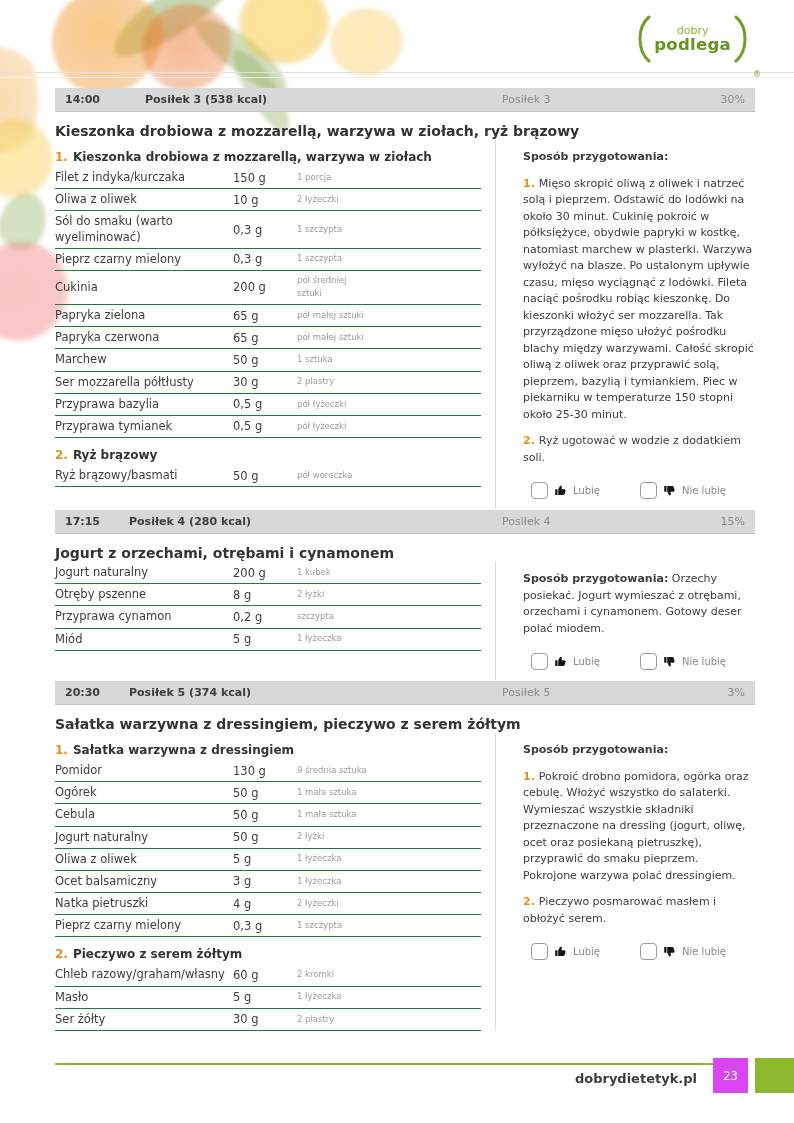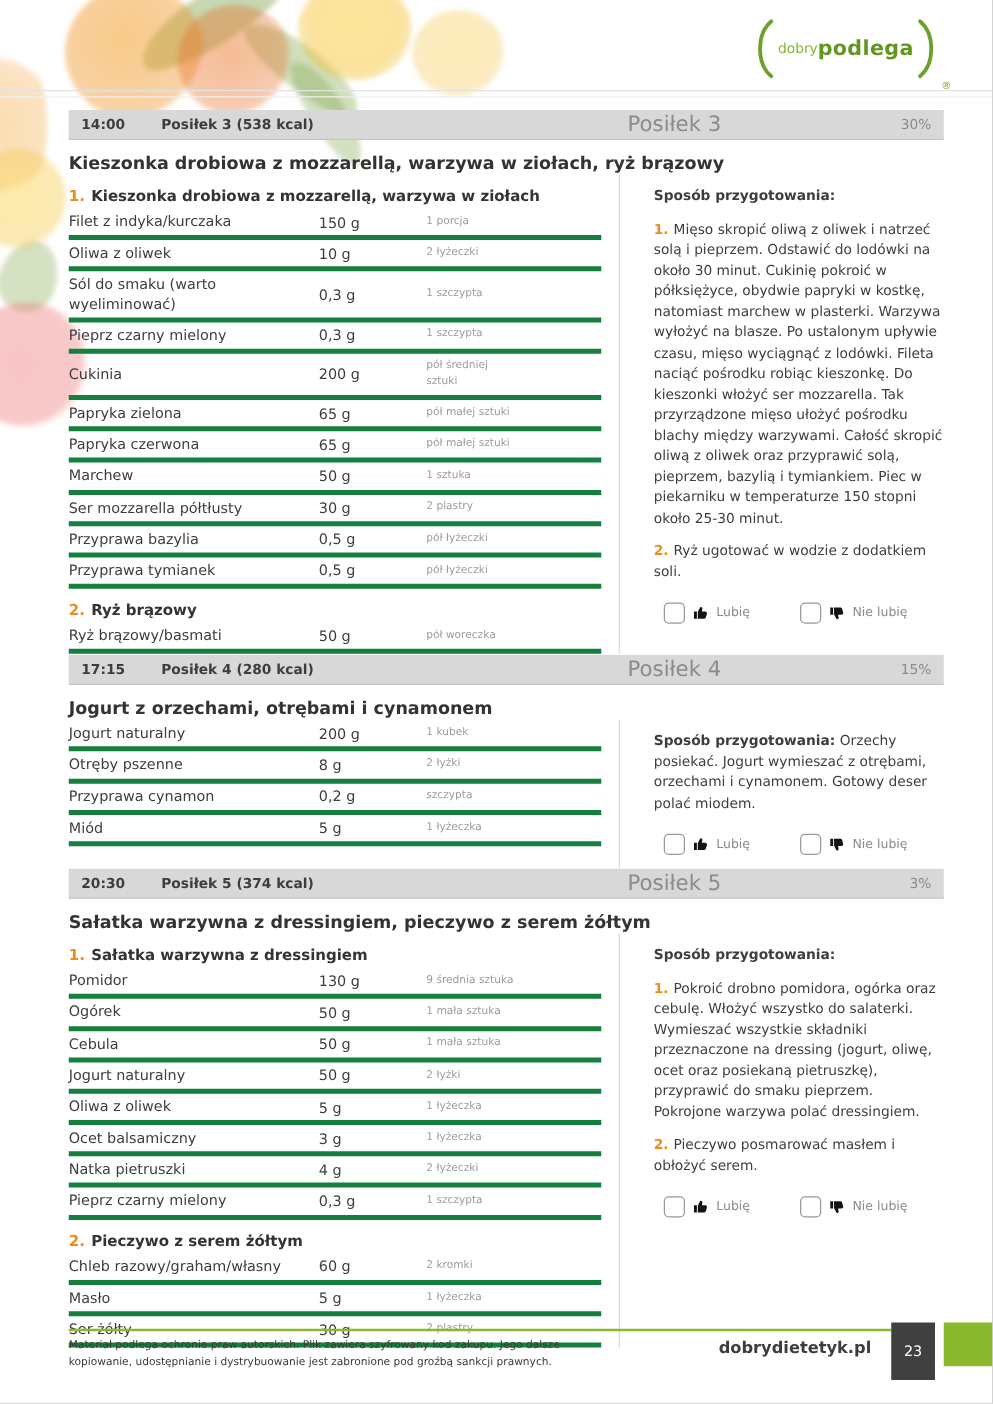"dobry" .logo-text { flex-direction: none -> column }
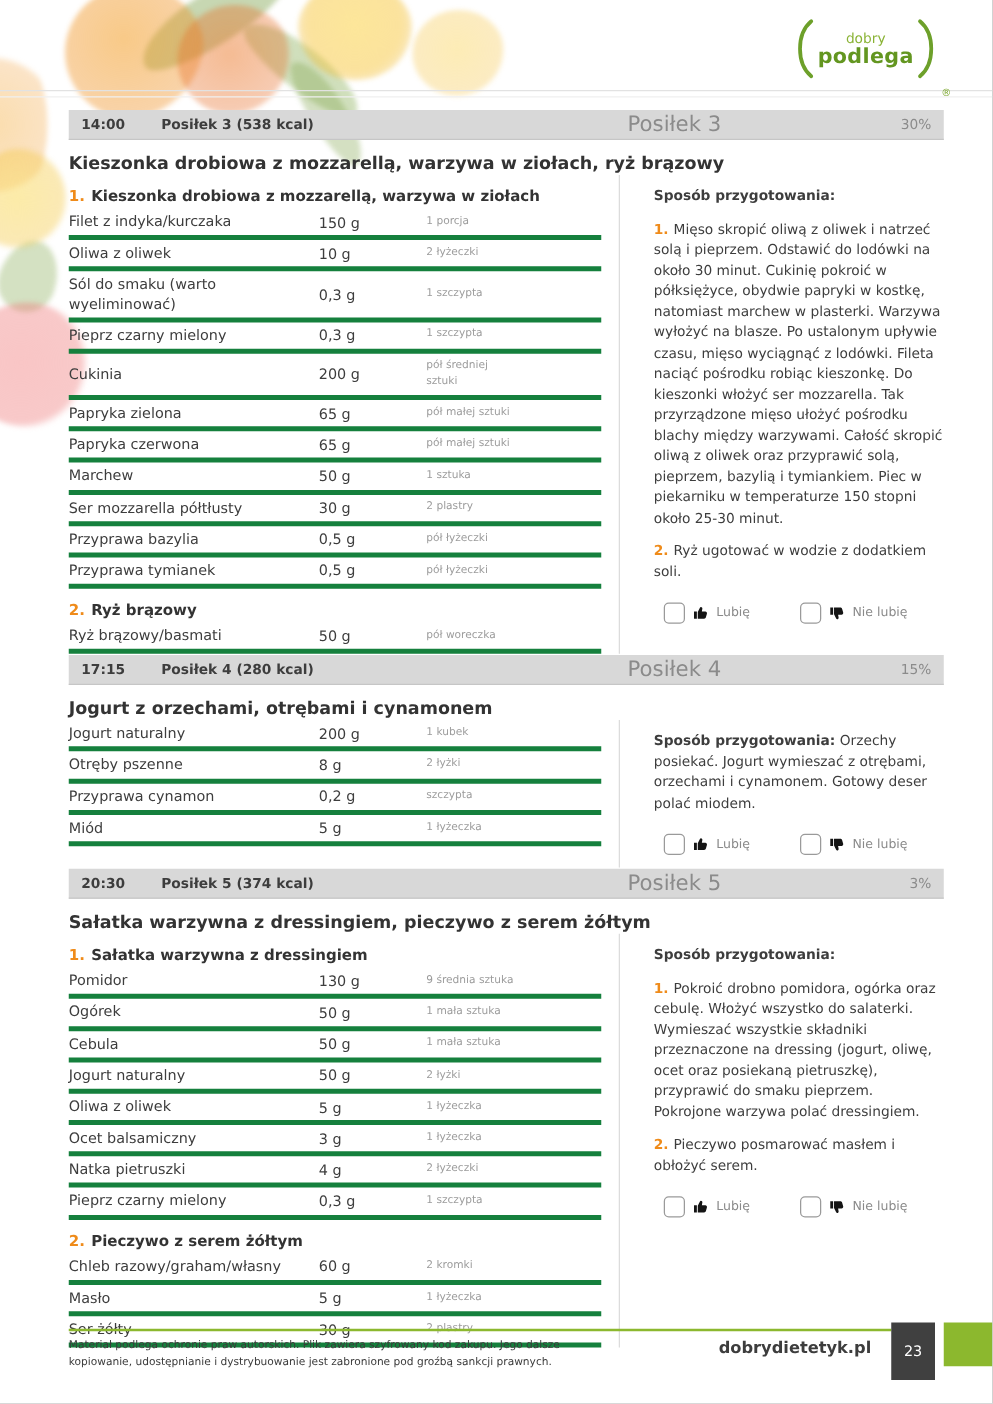"14:00" .meal-bar.first { gap: none -> 16px }
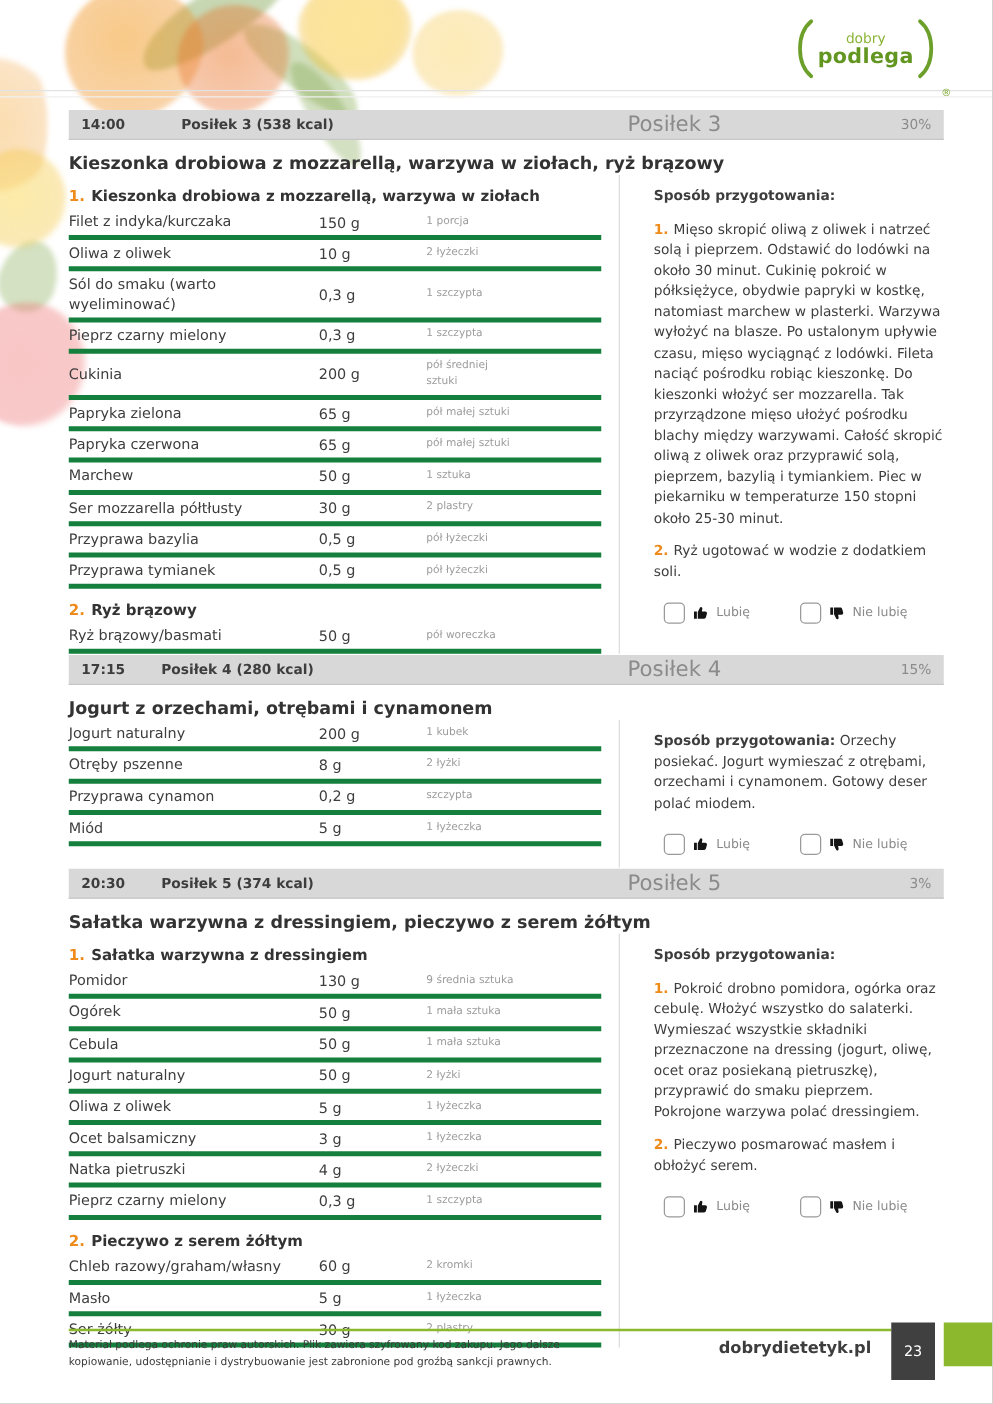"Posiłek 3" .bar-name { font-size: 17px -> 11px }
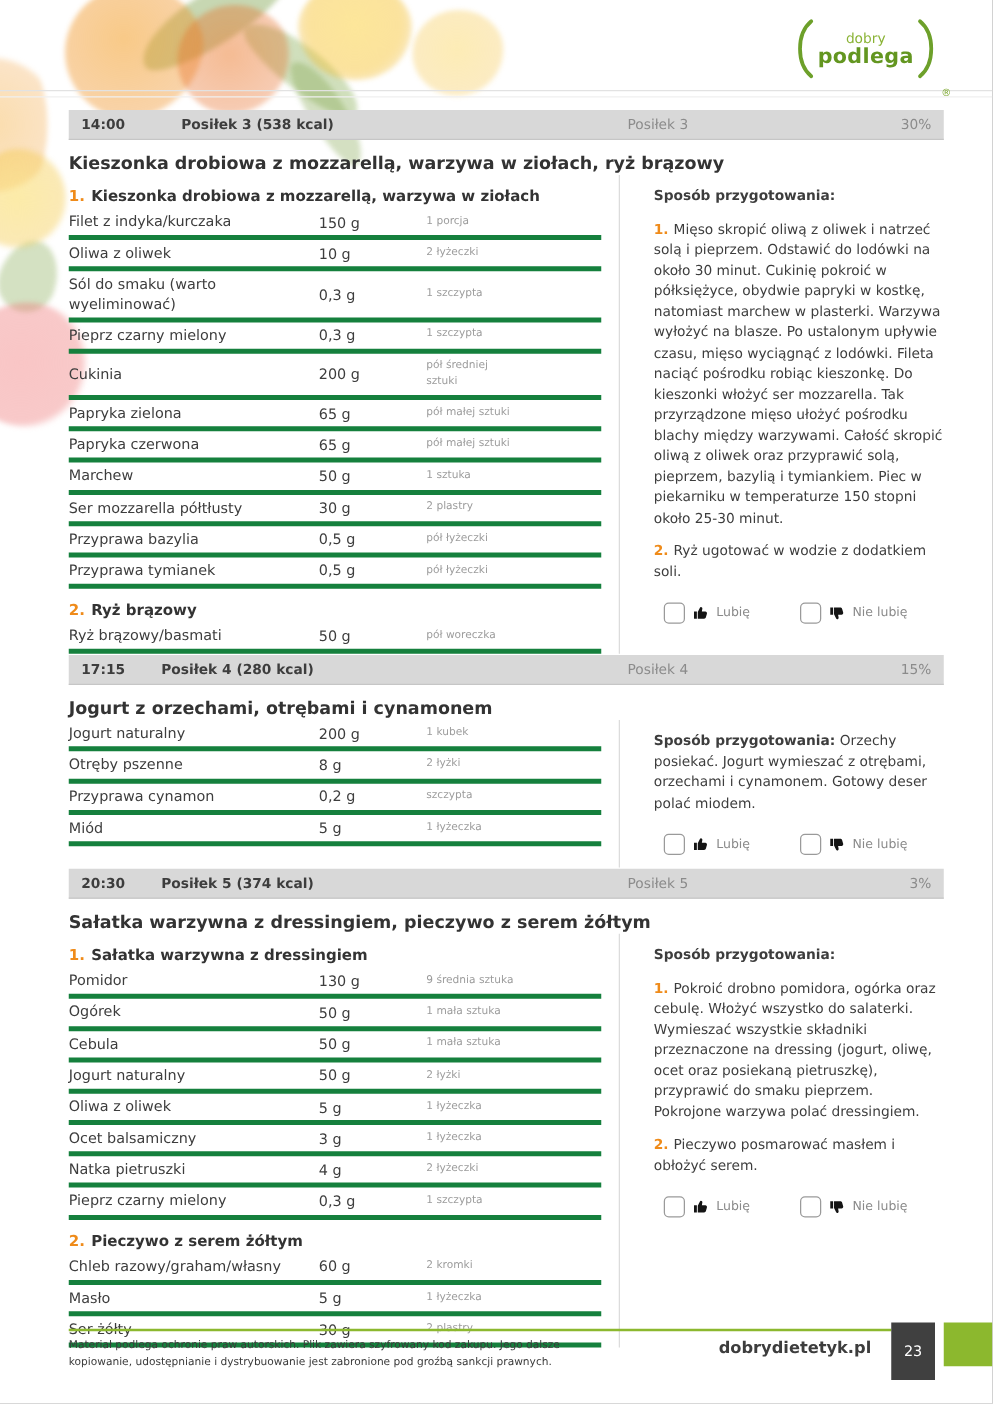"Filet z indyka/kurczaka" .ing-row { border-bottom: 4px solid #15803d -> 1px solid #15803d; gap: 22px -> none }
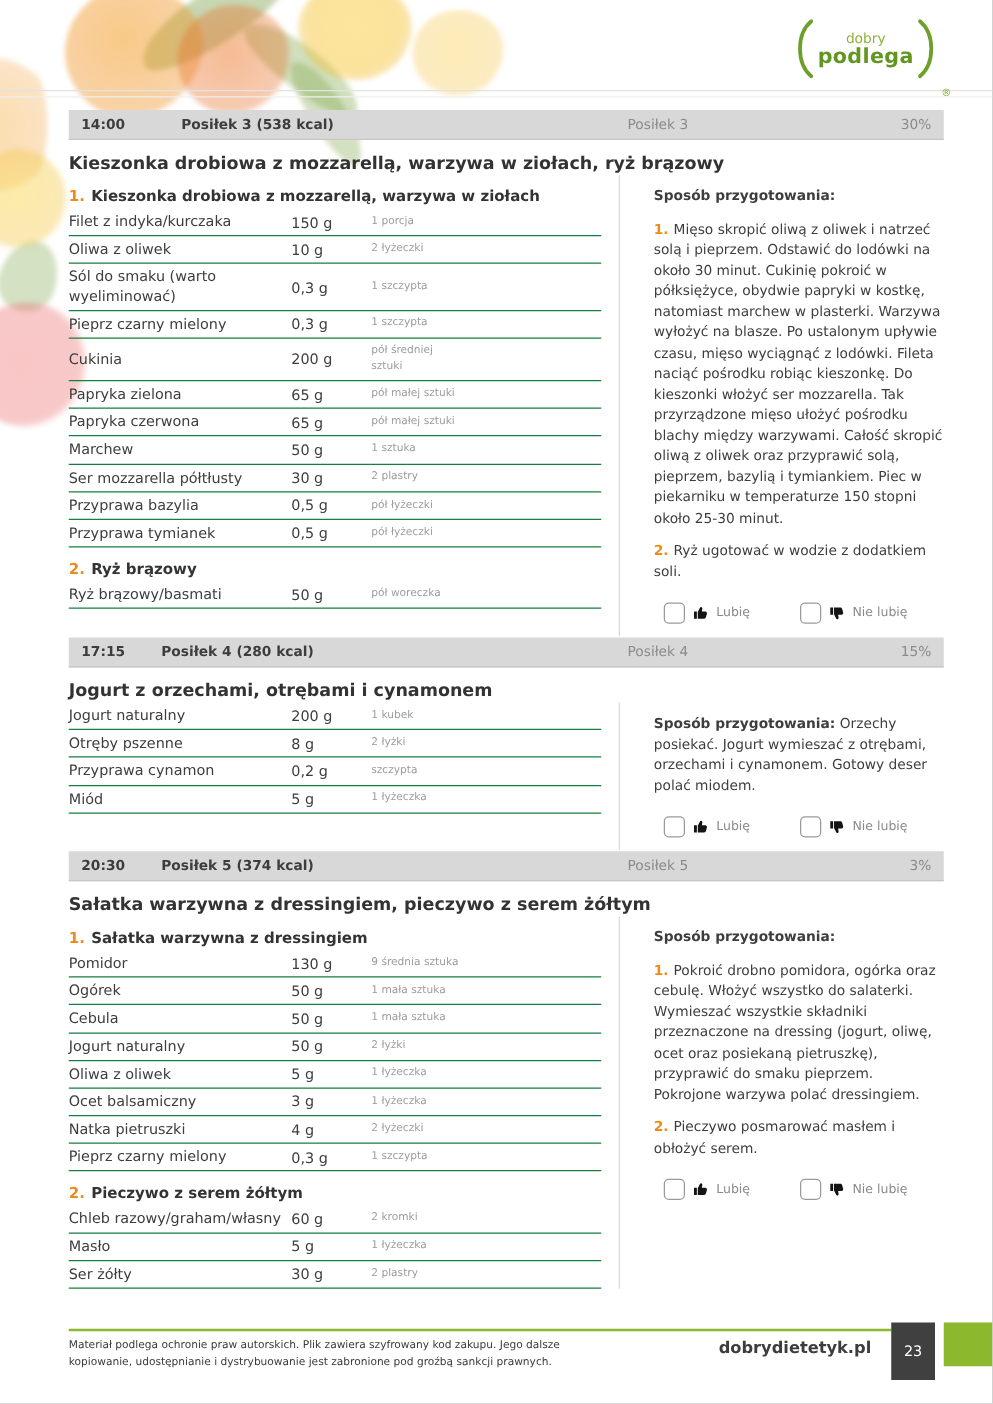"Materiał podlega ochronie praw" div.copyright { html: <div>Materiał podlega ochronie praw autorskich. Plik zawiera szyfrowany kod zakupu. Jego dalsze kopiowanie, udostępnianie i dystrybuowanie jest zabronione pod groźbą sankcji prawnych.</div> -> none }
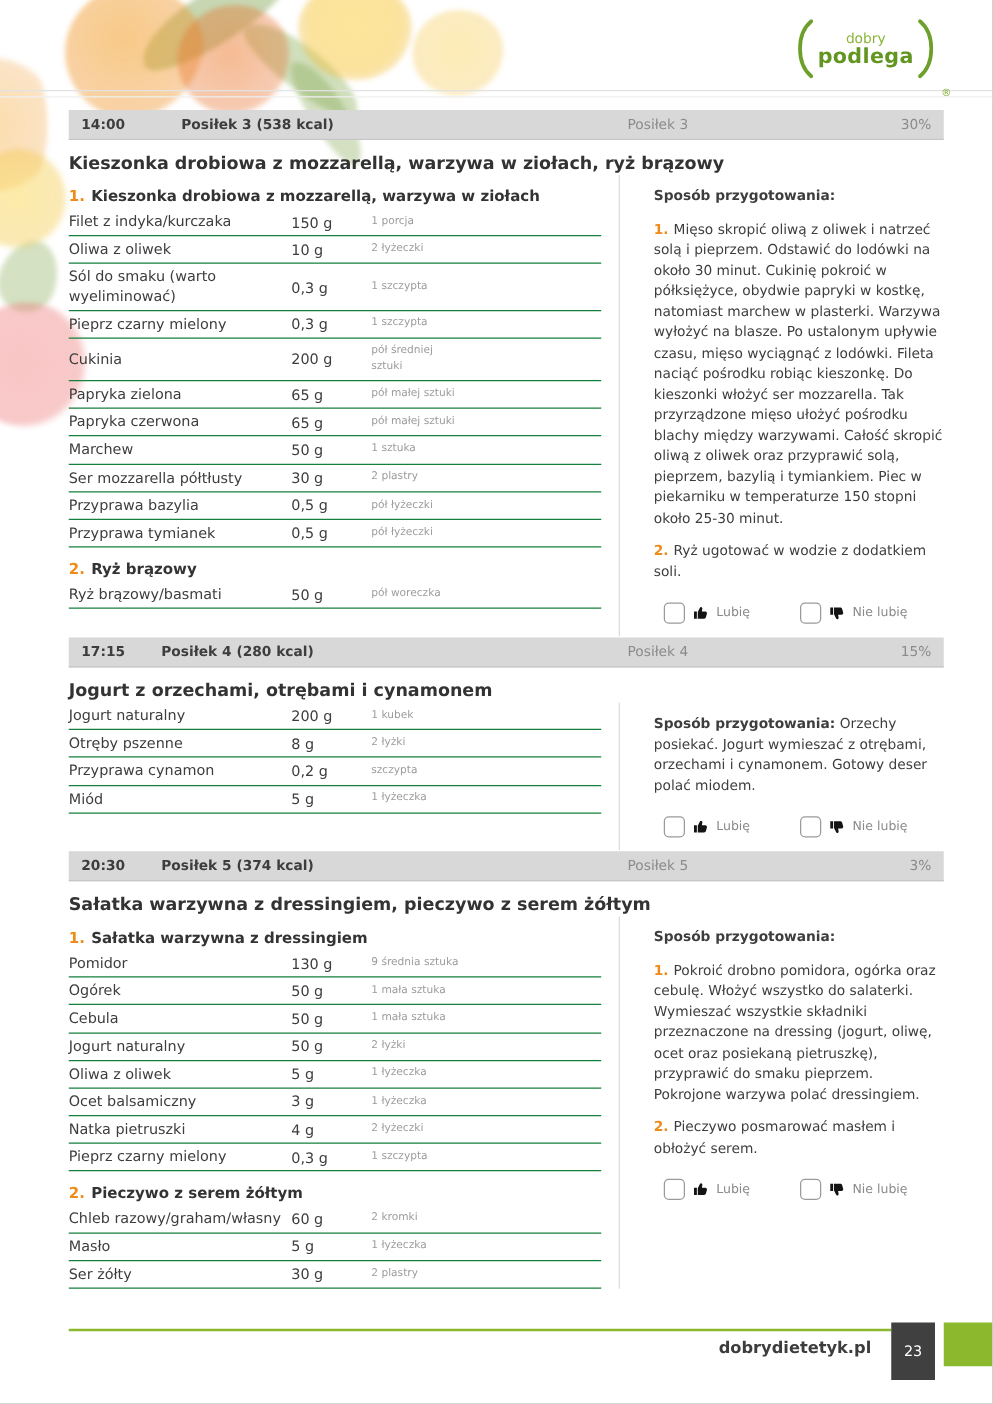"23" .page-num { background: #404040 -> #d946ef; height: 46px -> 35px }
